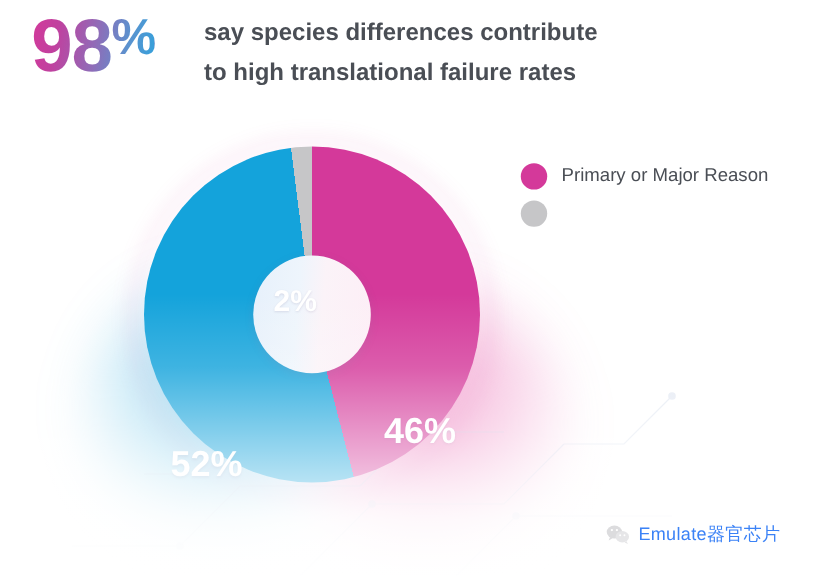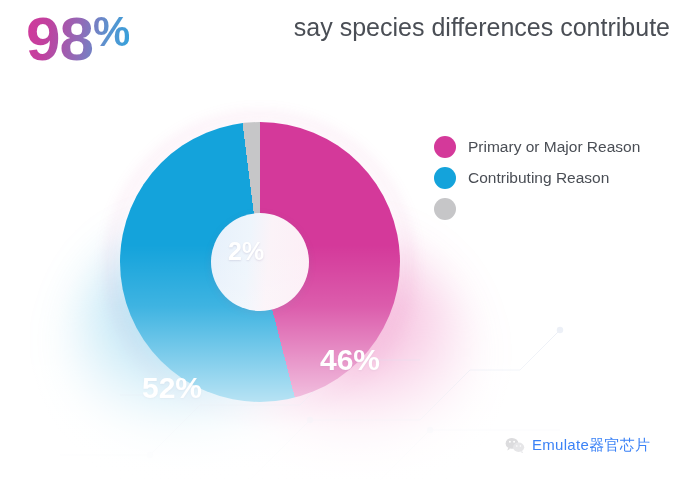"98%" #headline { text-align: right -> none }
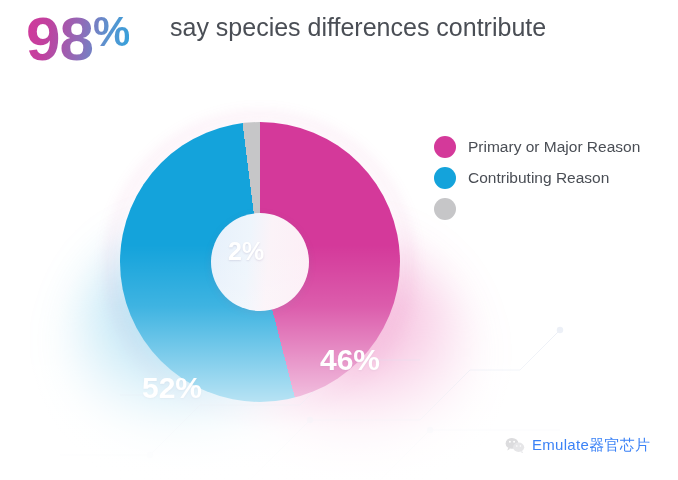"say species differences contribute" #headline-text { font-size: 25px -> 20px; font-weight: 400 -> 700 }
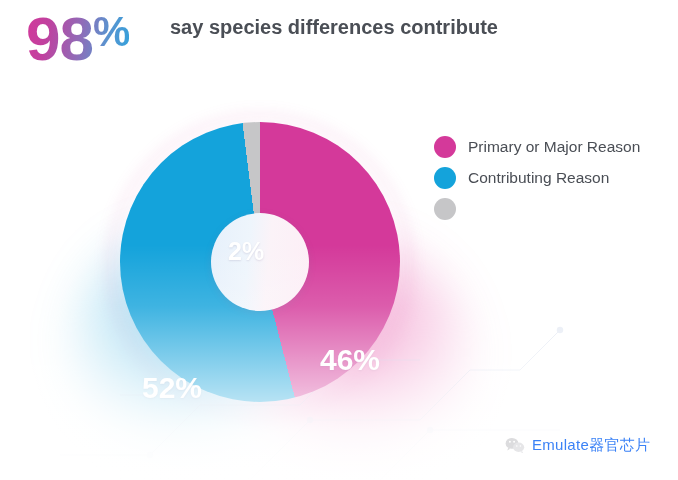"to high translational failure rates" span.ln { html: none -> <span>to high translational failure rates</span> }
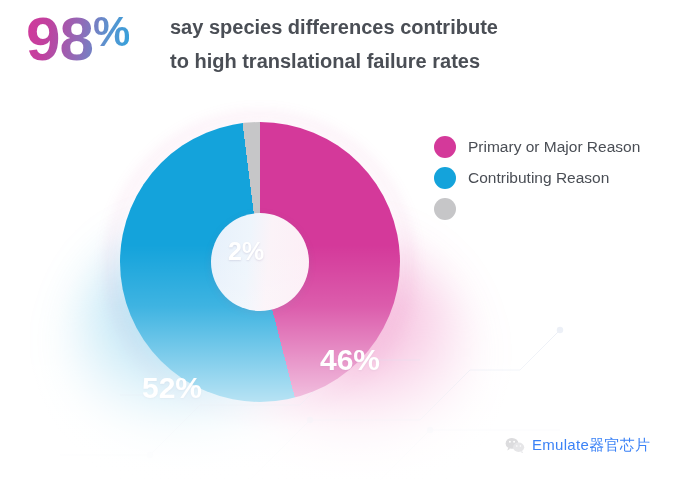"Contributing Reason" div.legend-row { html: <div> <span></span> <span>Contributing Reason</span> </div> -> none }
